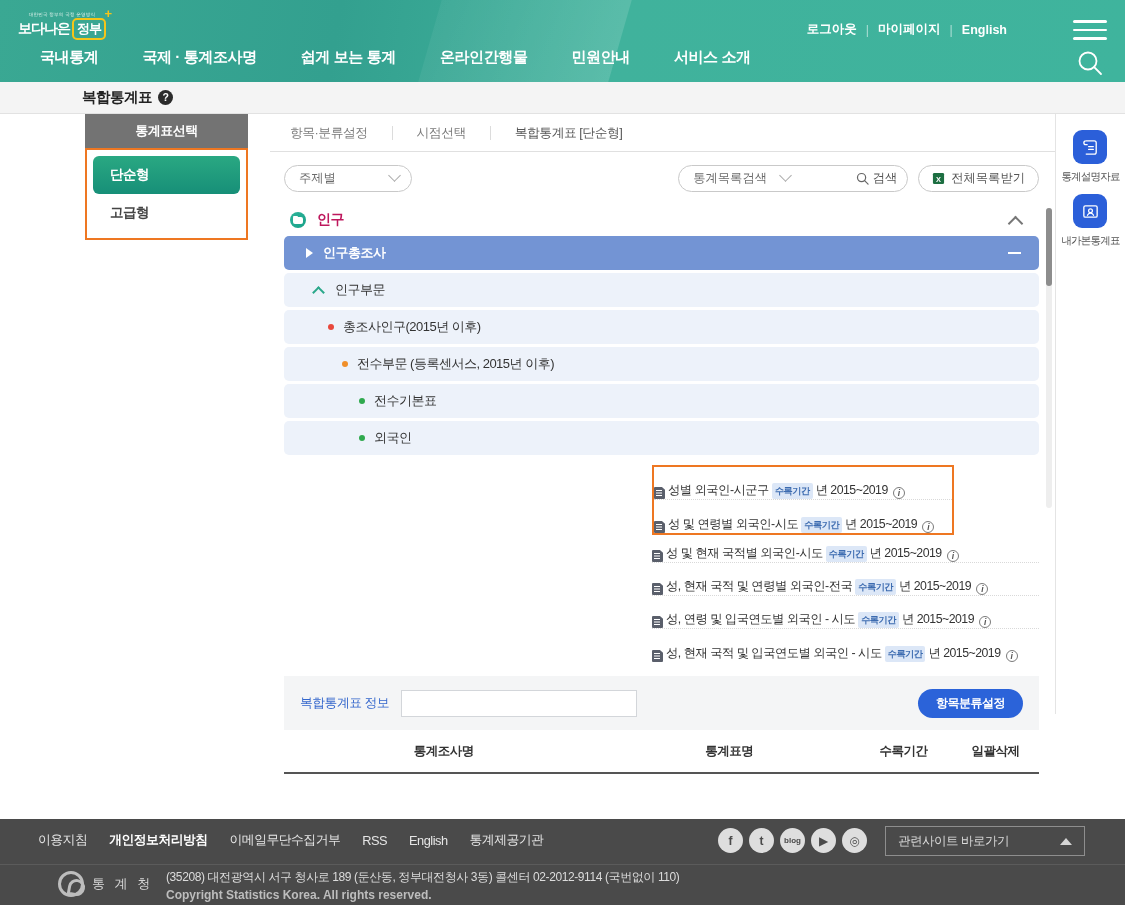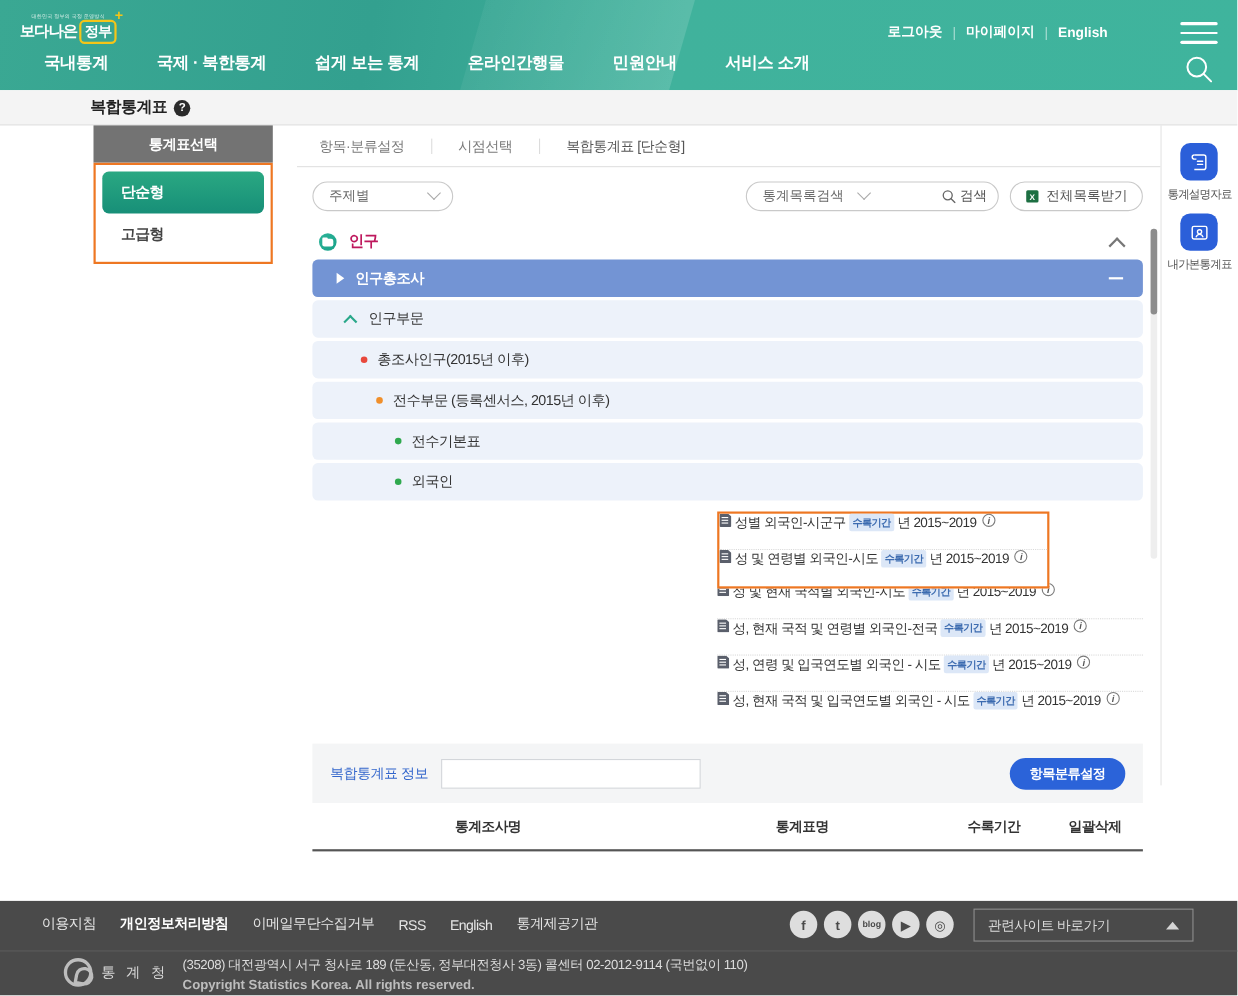"국제 · 북한통계" div.item { text: 북한통계 -> 통계조사명 }
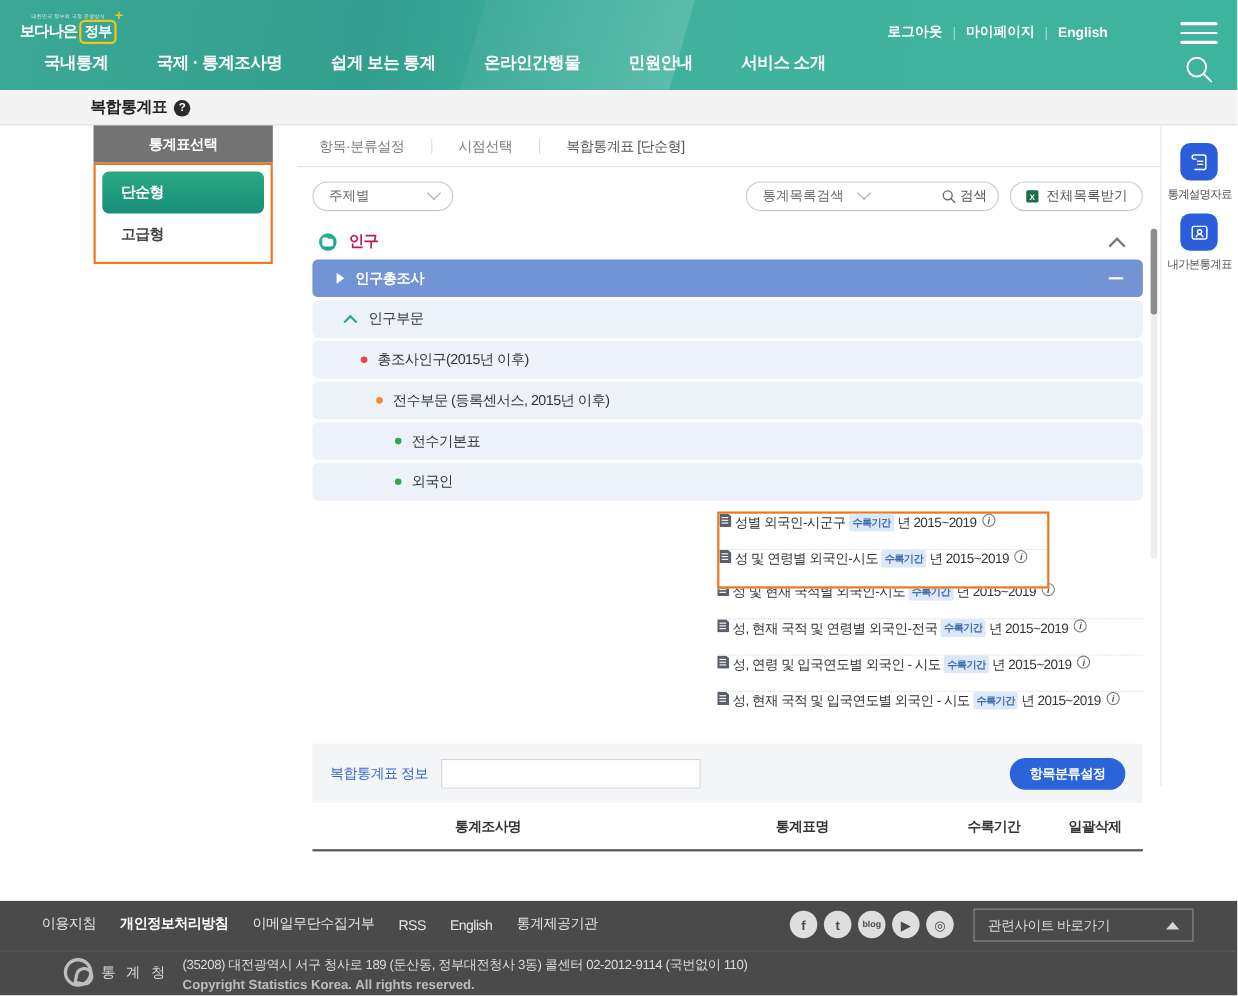"성별 외국인-시군구" .leaf { align-items: flex-start -> flex-end }
